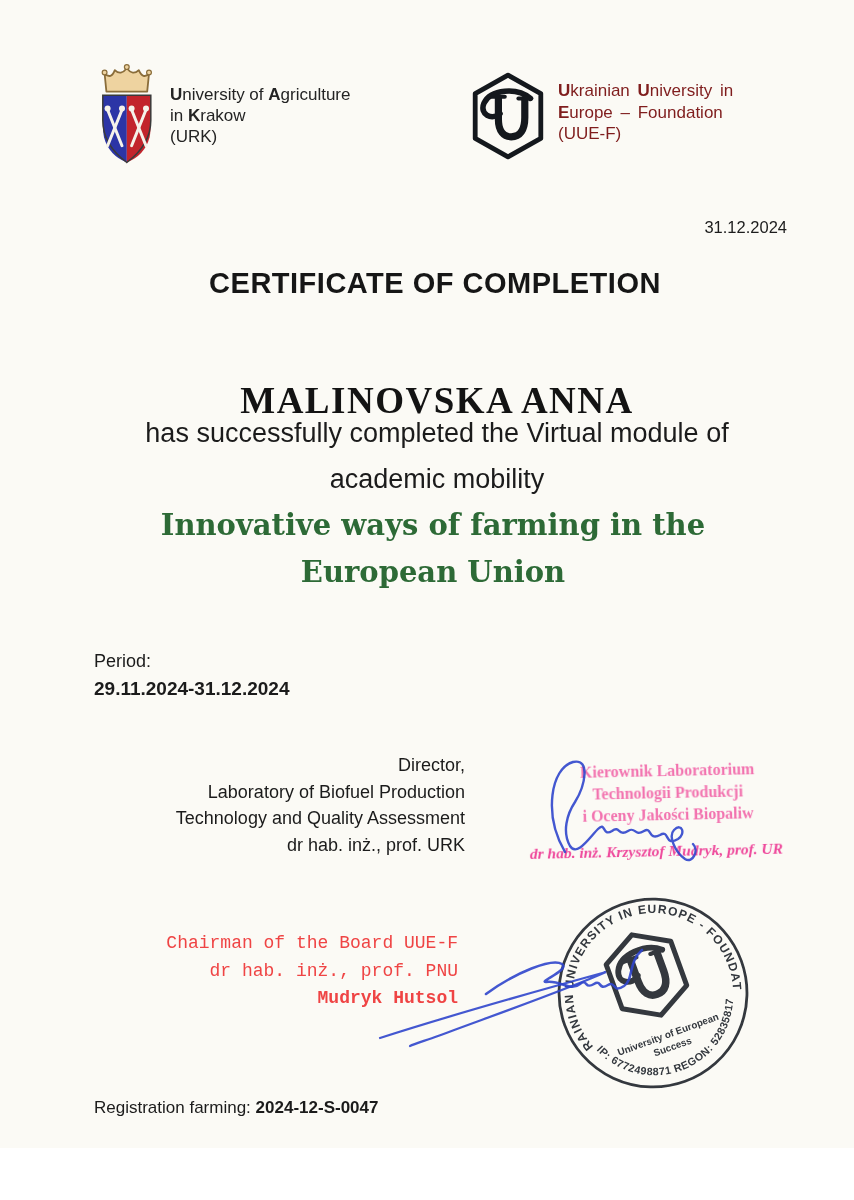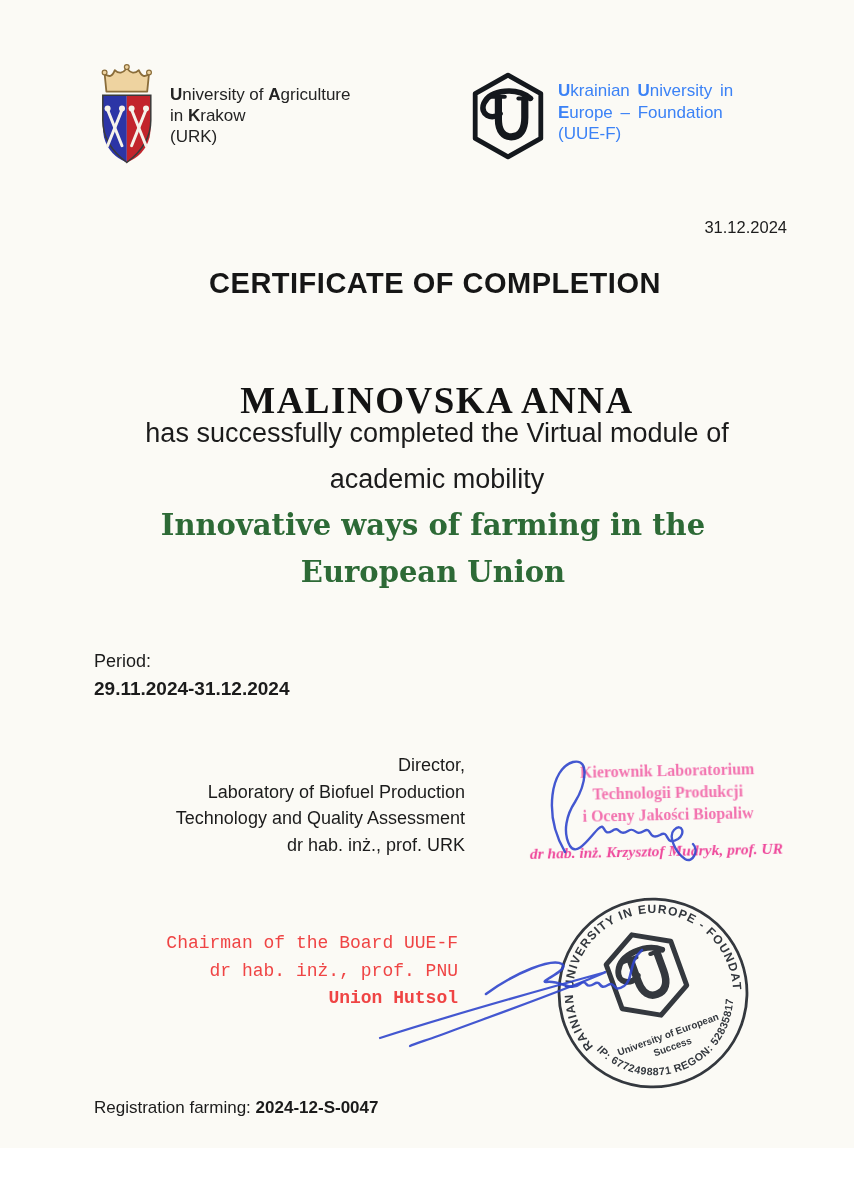"Ukrainian University in" .org-right { color: #3b82f6 -> #7f1d1d }
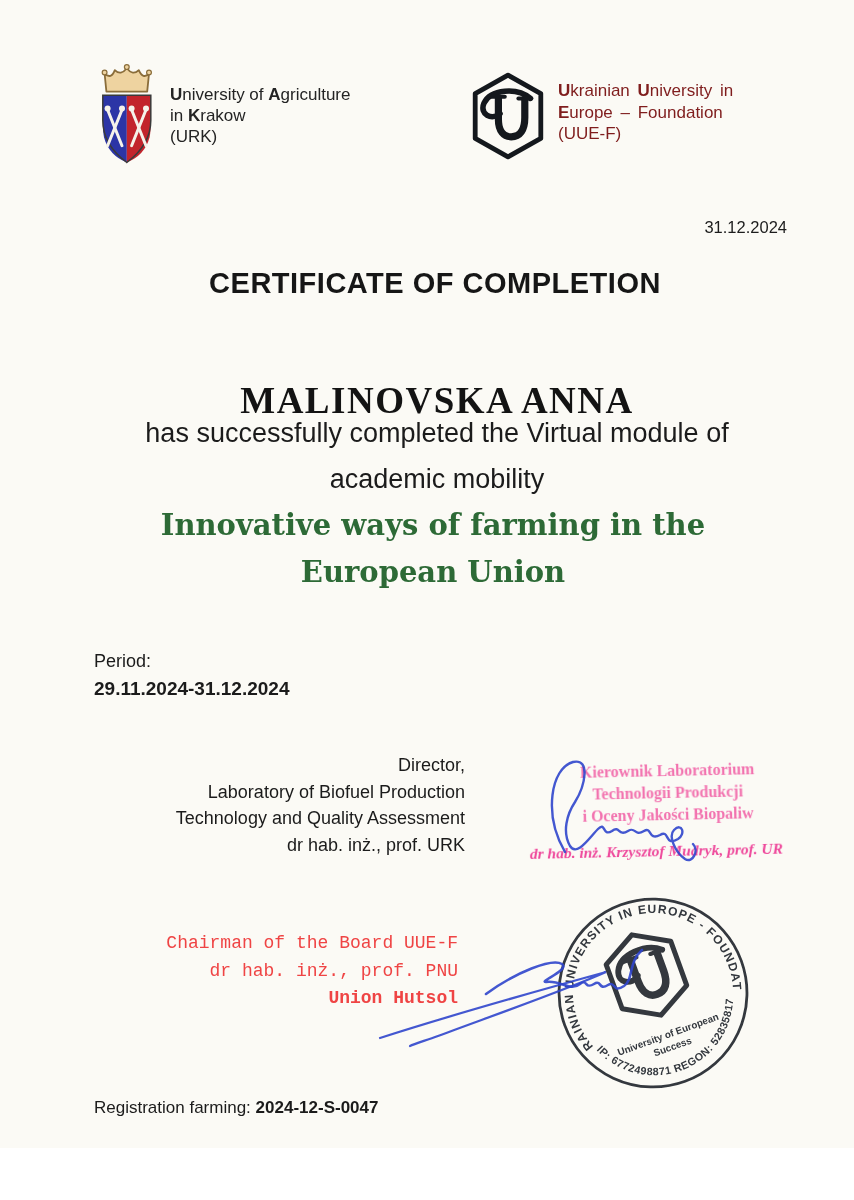"Union Hutsol" div.sig-name { text: Union -> Mudryk }
